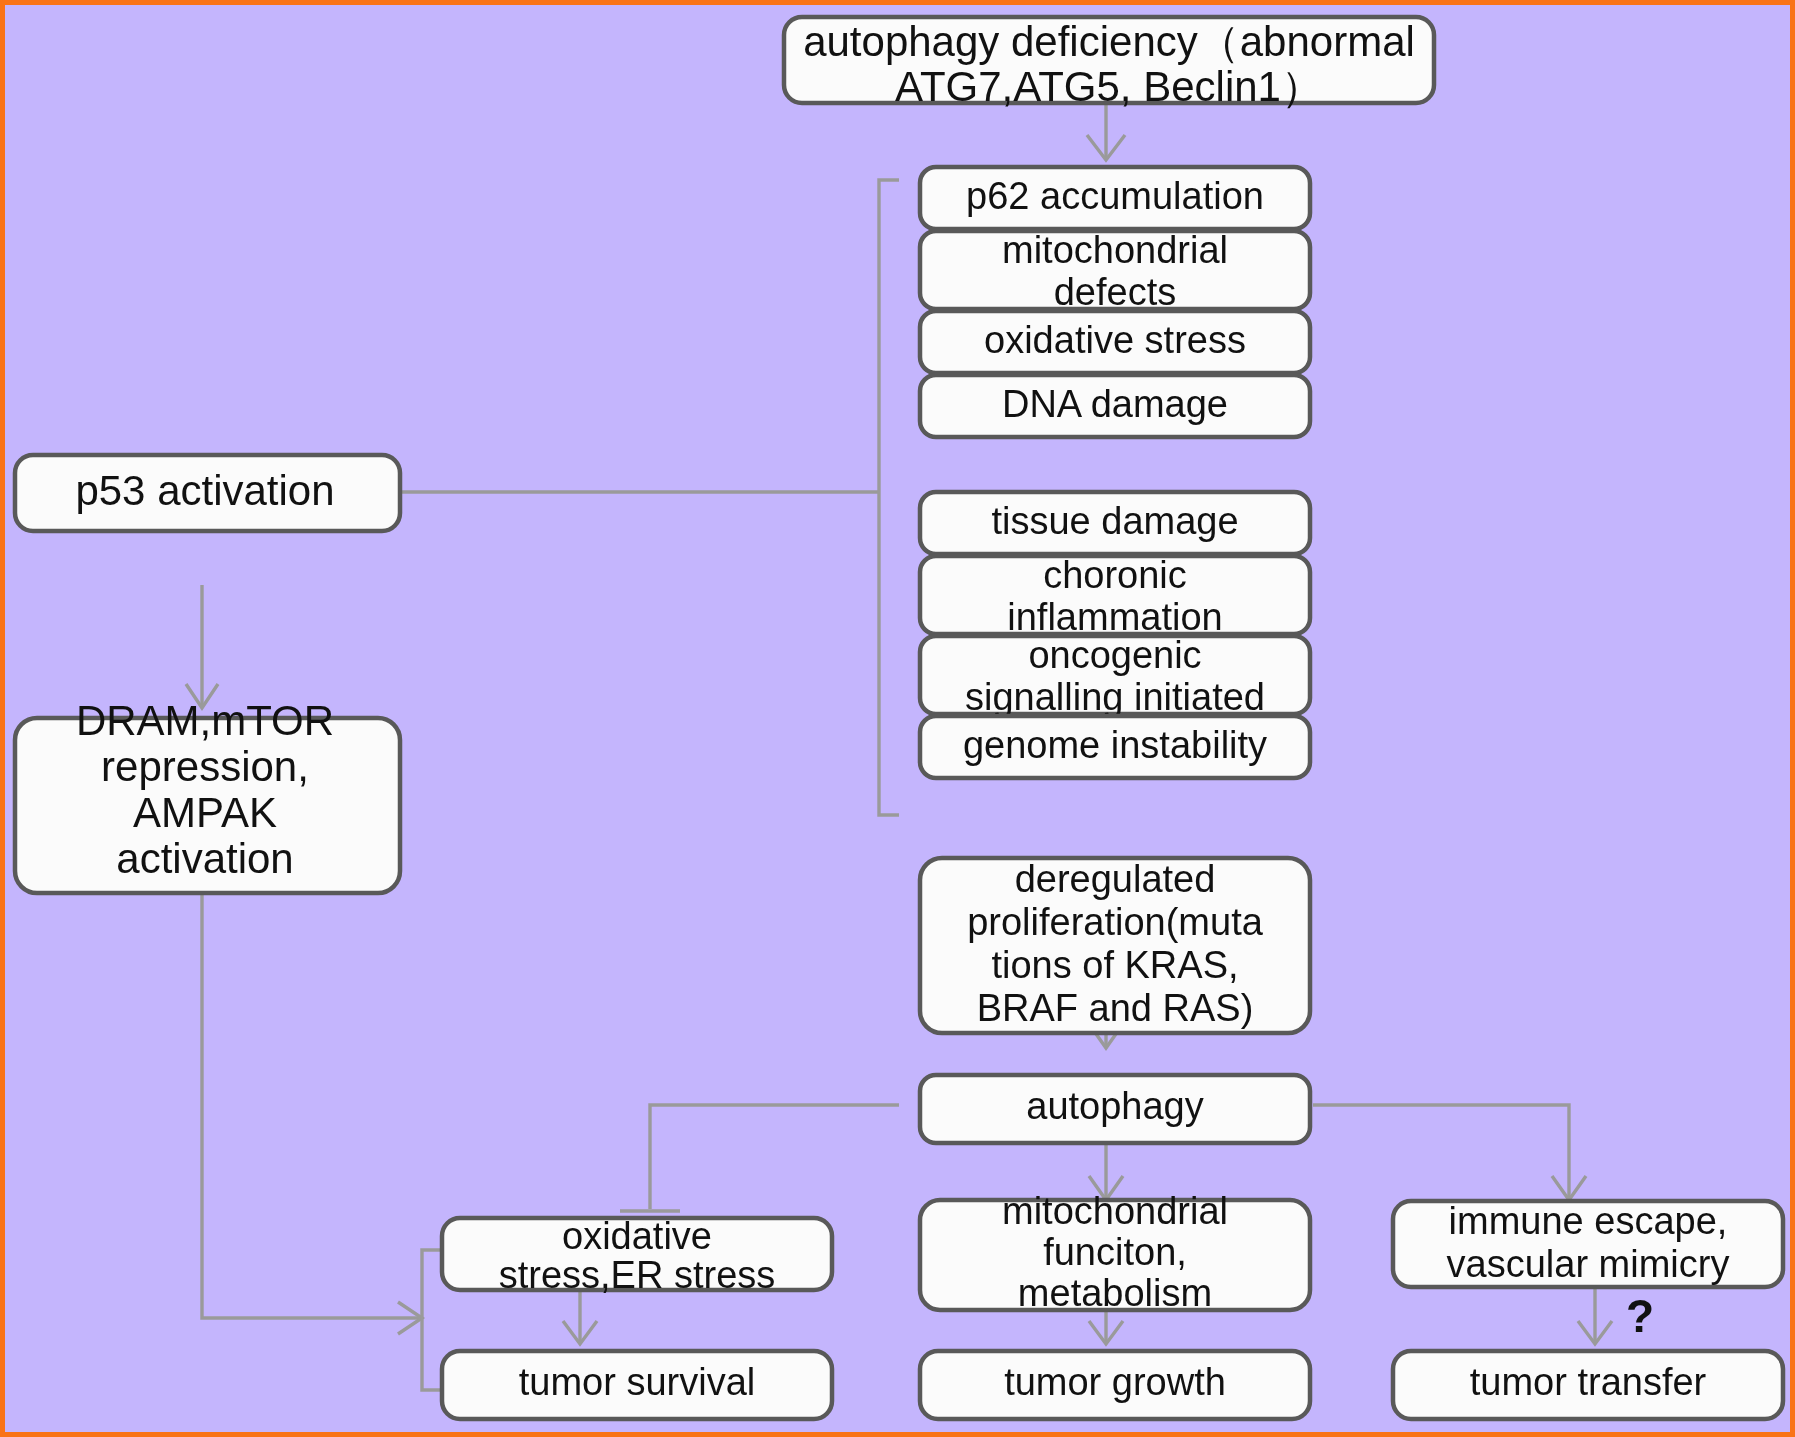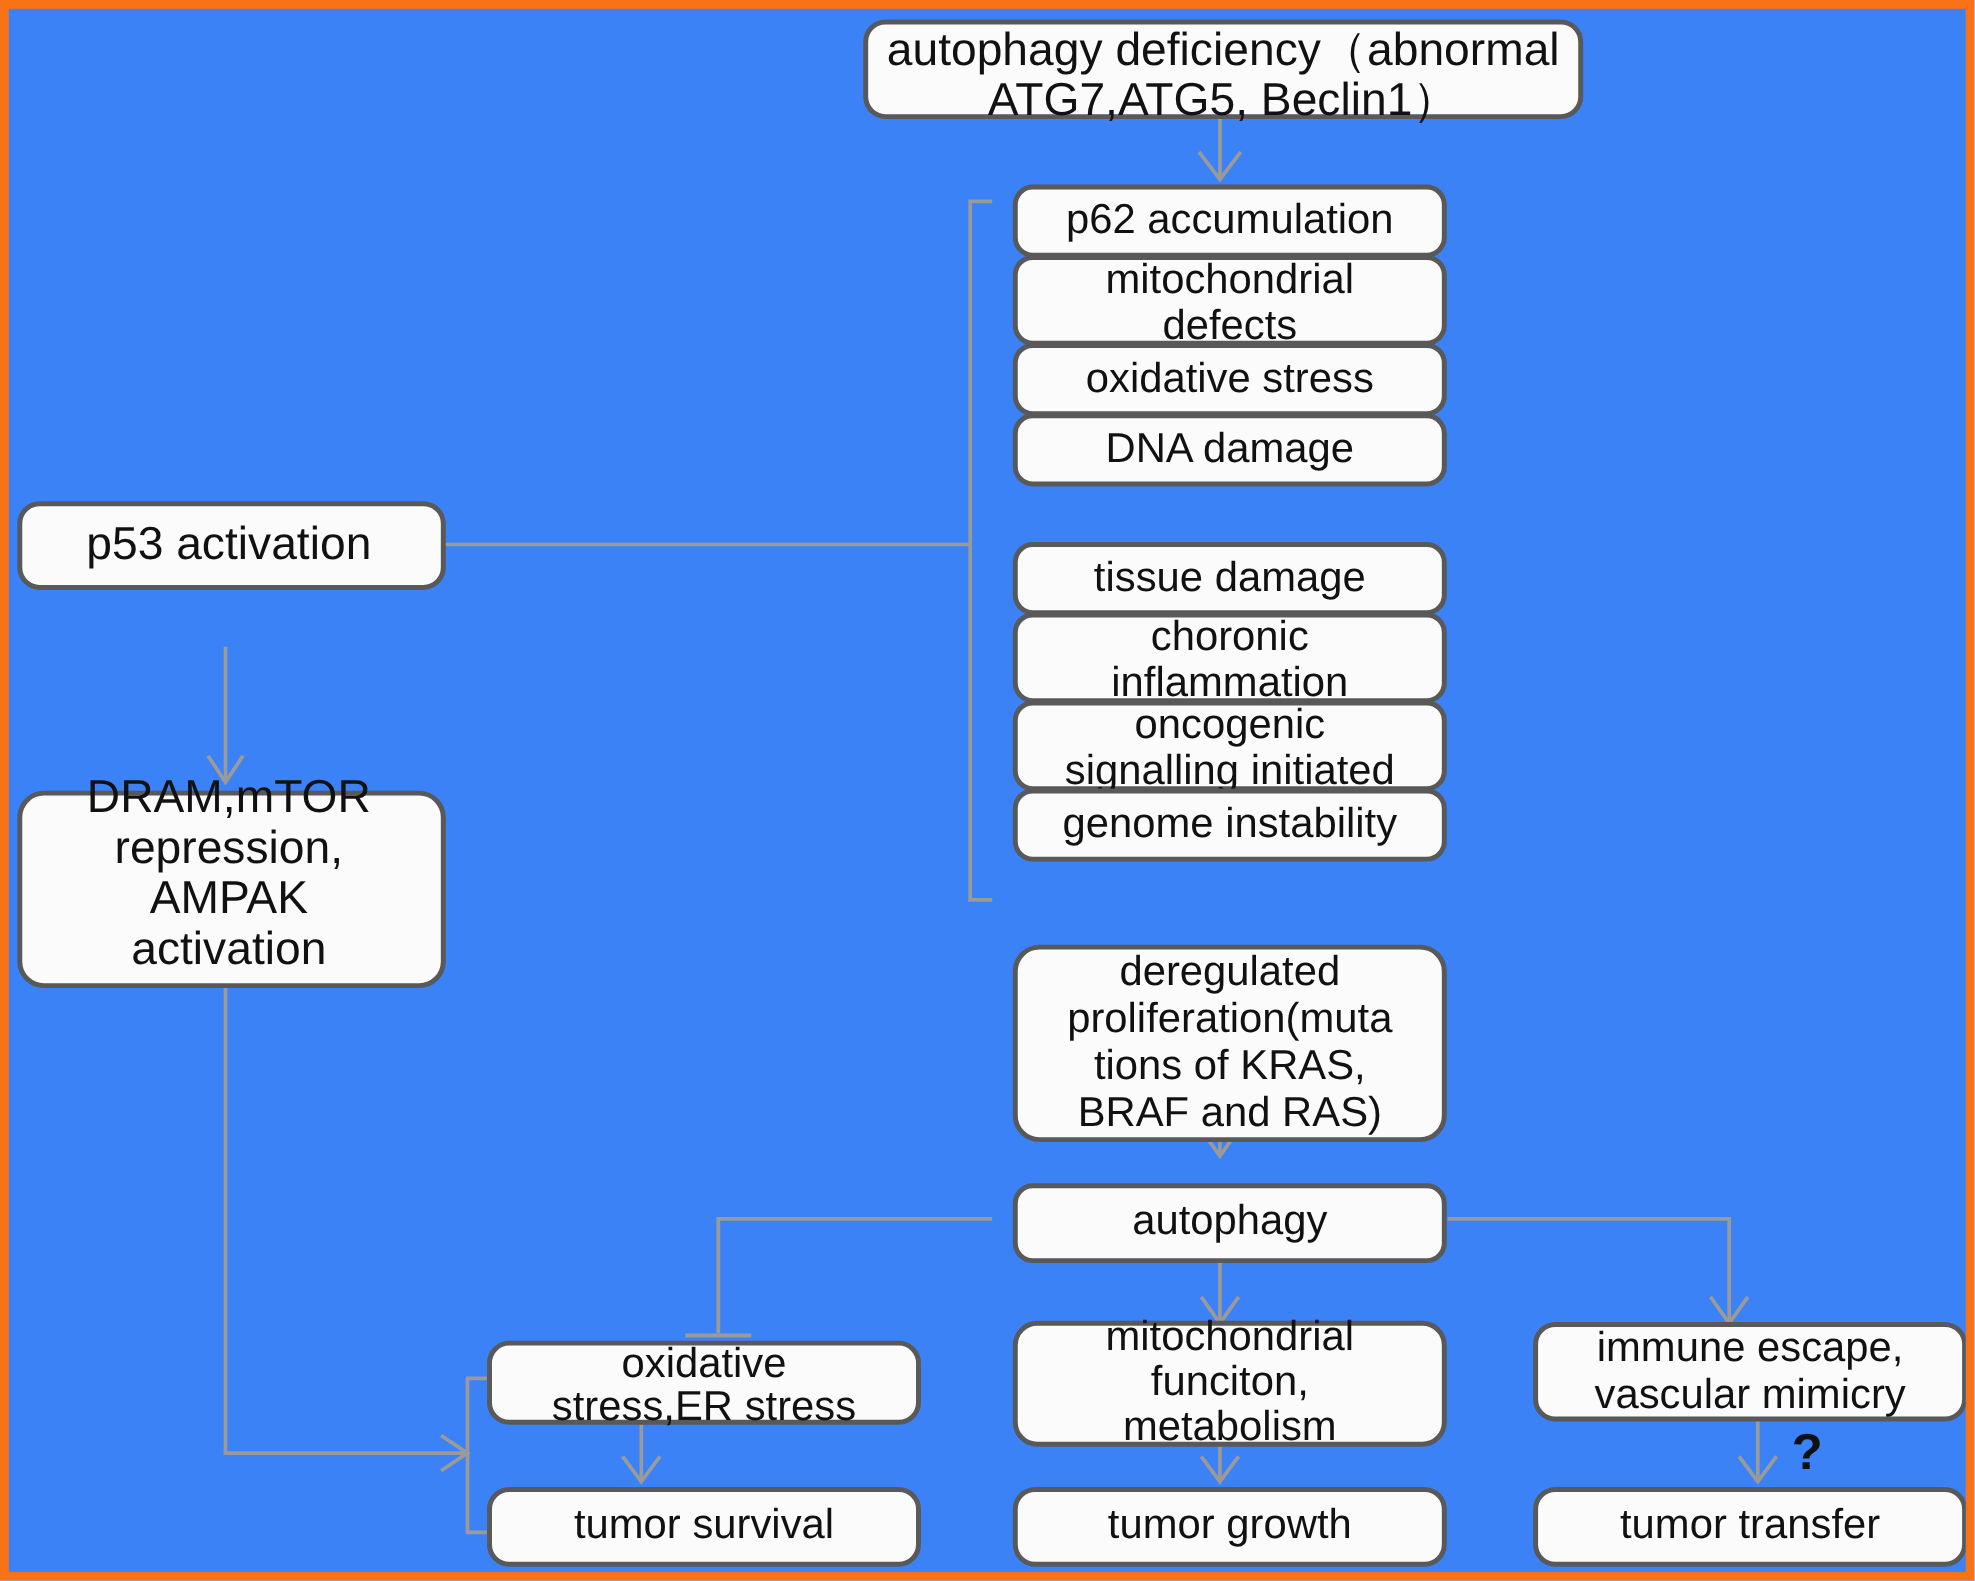"autophagy deficiency（abnormal" #page { background: #3b82f6 -> #c4b5fd; border: 8px solid #f97316 -> 5px solid #f97316 }
